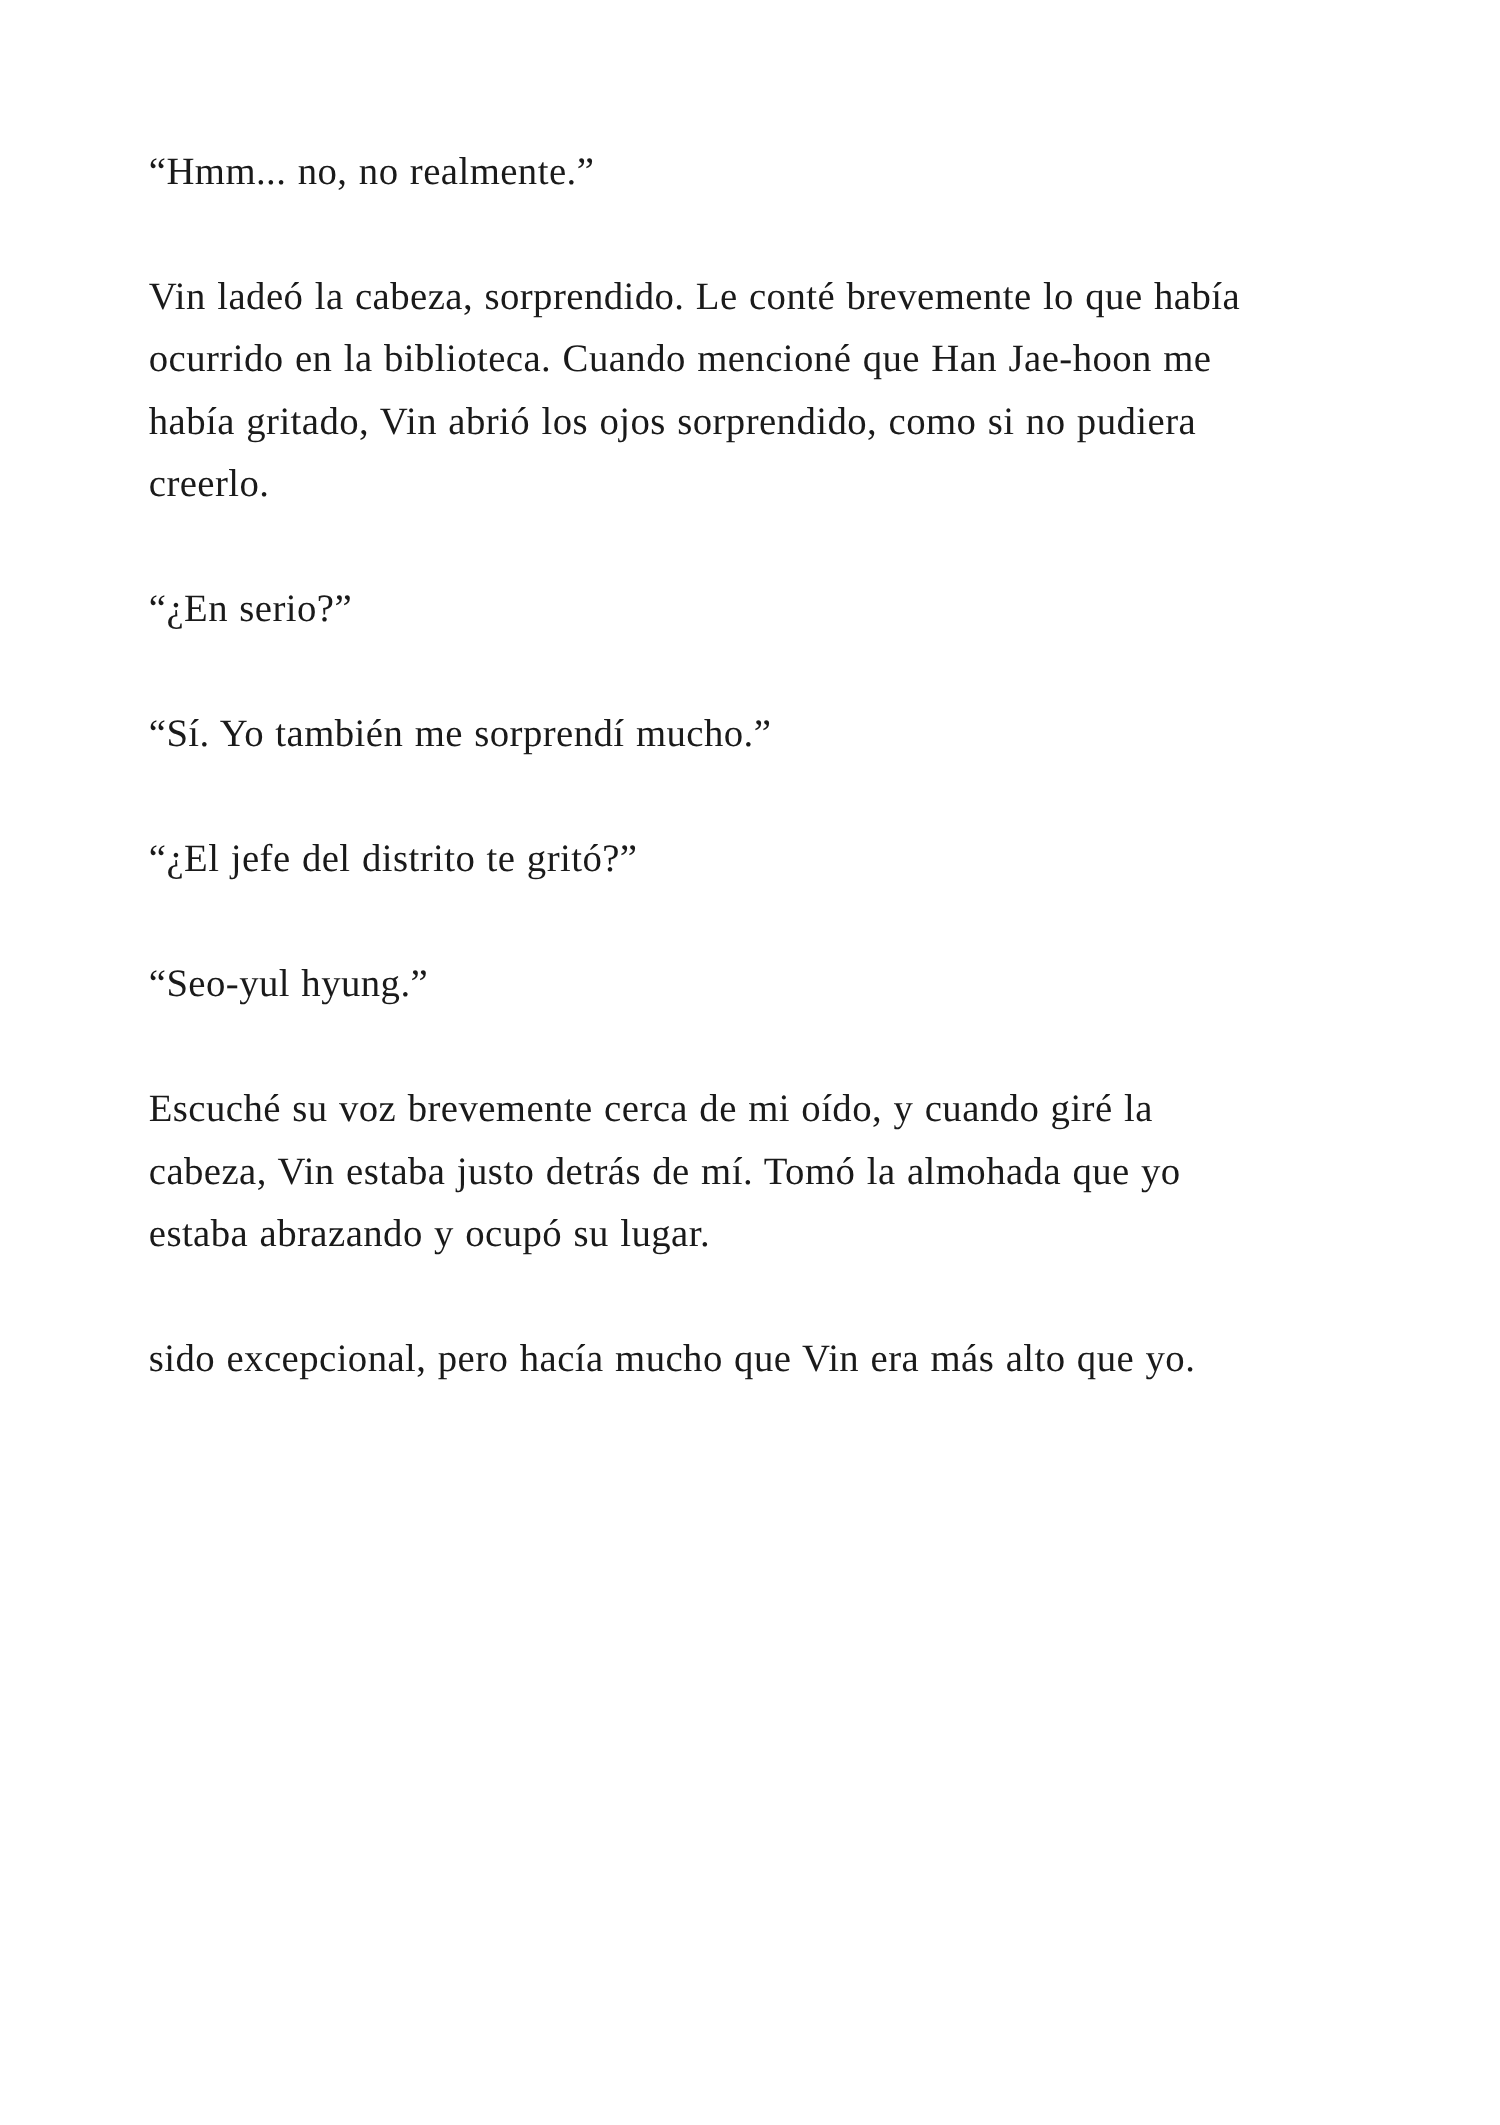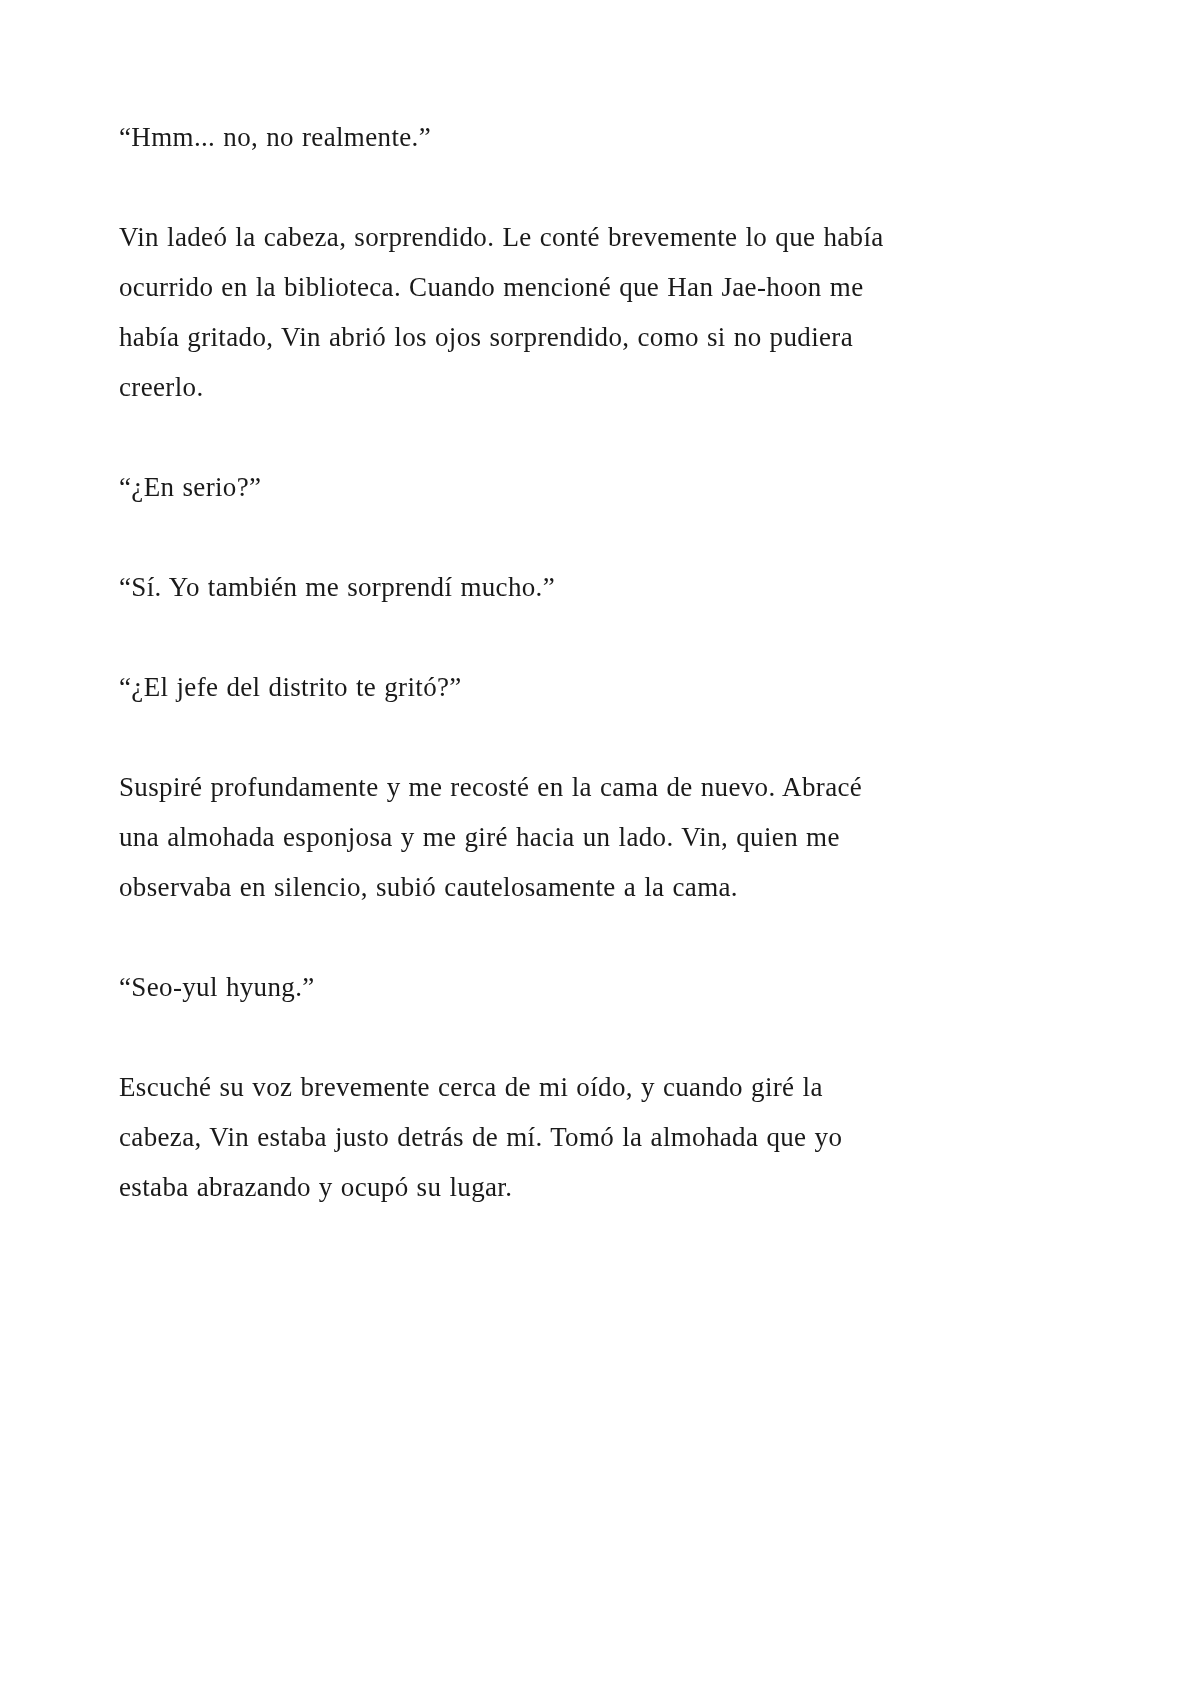"“Hmm... no, no realmente.”" .page { font-size: 27px -> 31px }
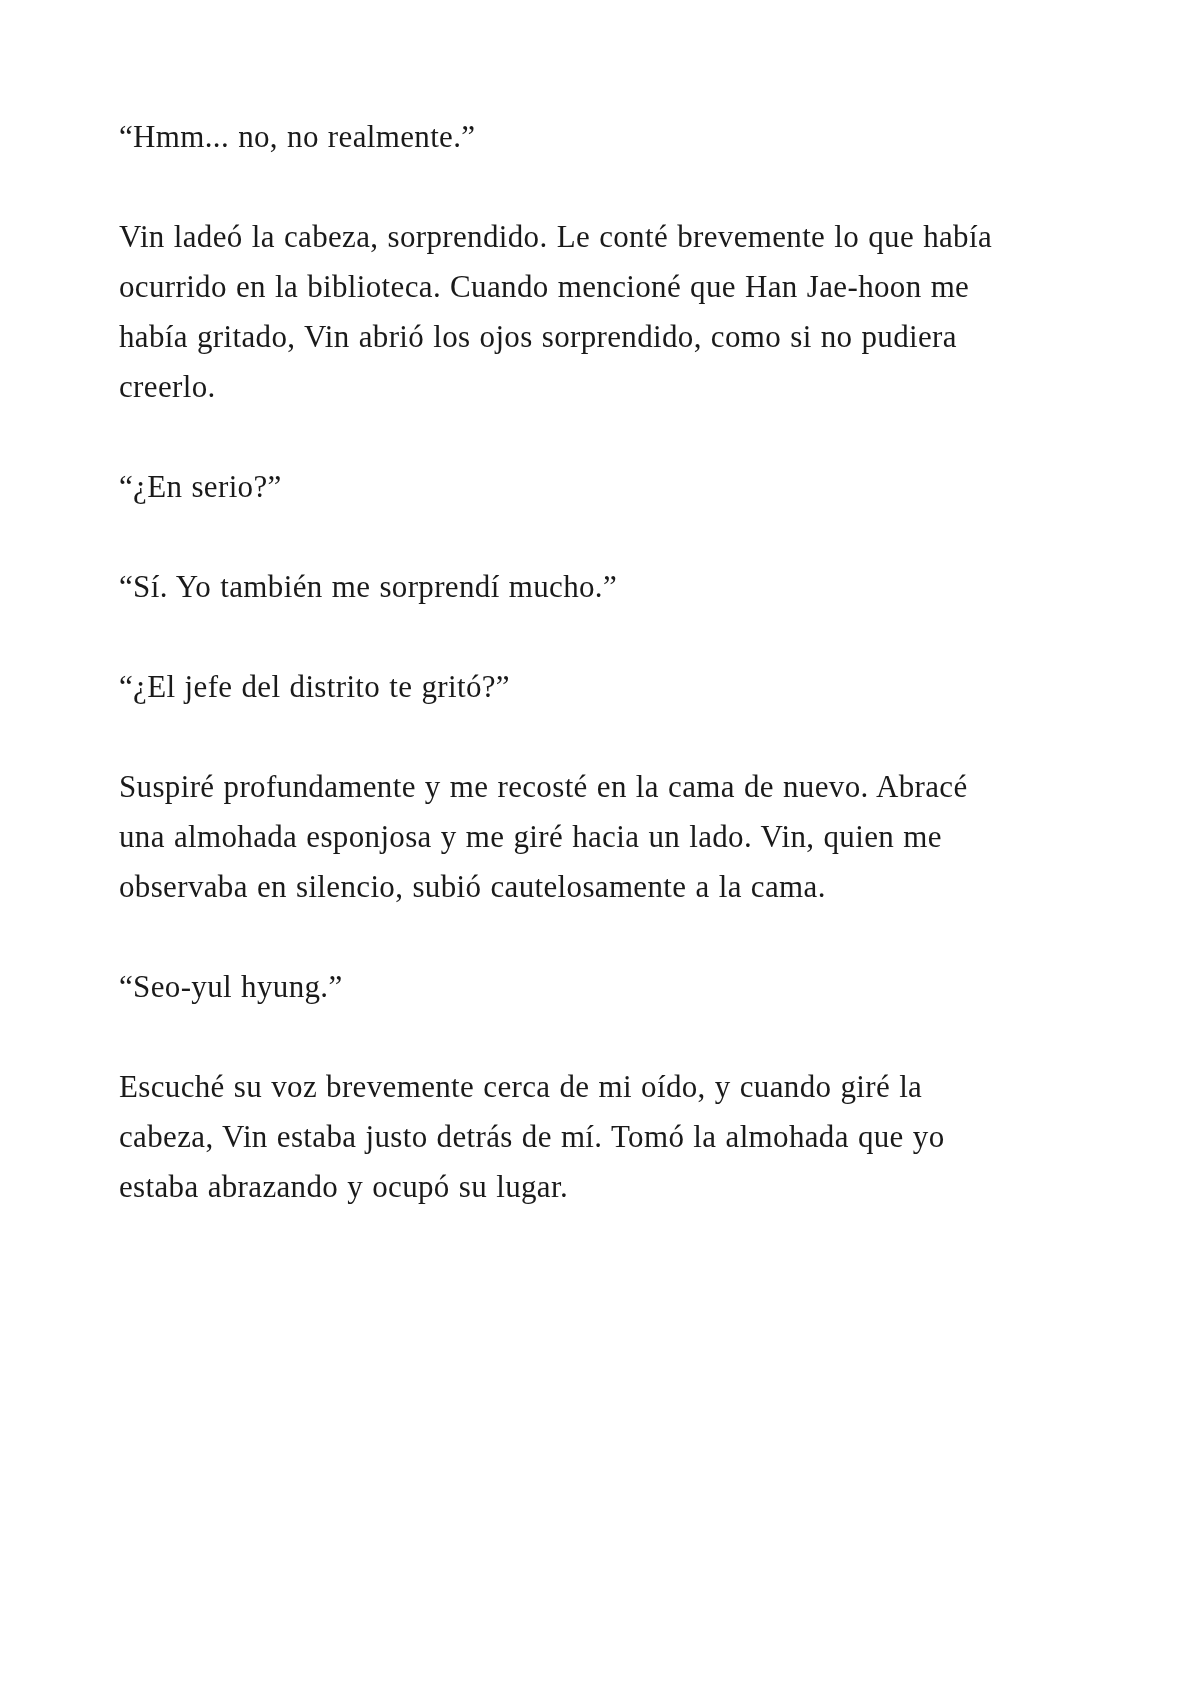"Suspiré profundamente y me recosté" p.para { html: <p> <span>Suspiré profundamente y me recosté en la cama de nuevo. Abracé</span> <span>una almohada esponjosa y me giré hacia un lado. Vin, quien me</span> <span>observaba en silencio, subió cautelosamente a la cama.</span> </p> -> none }
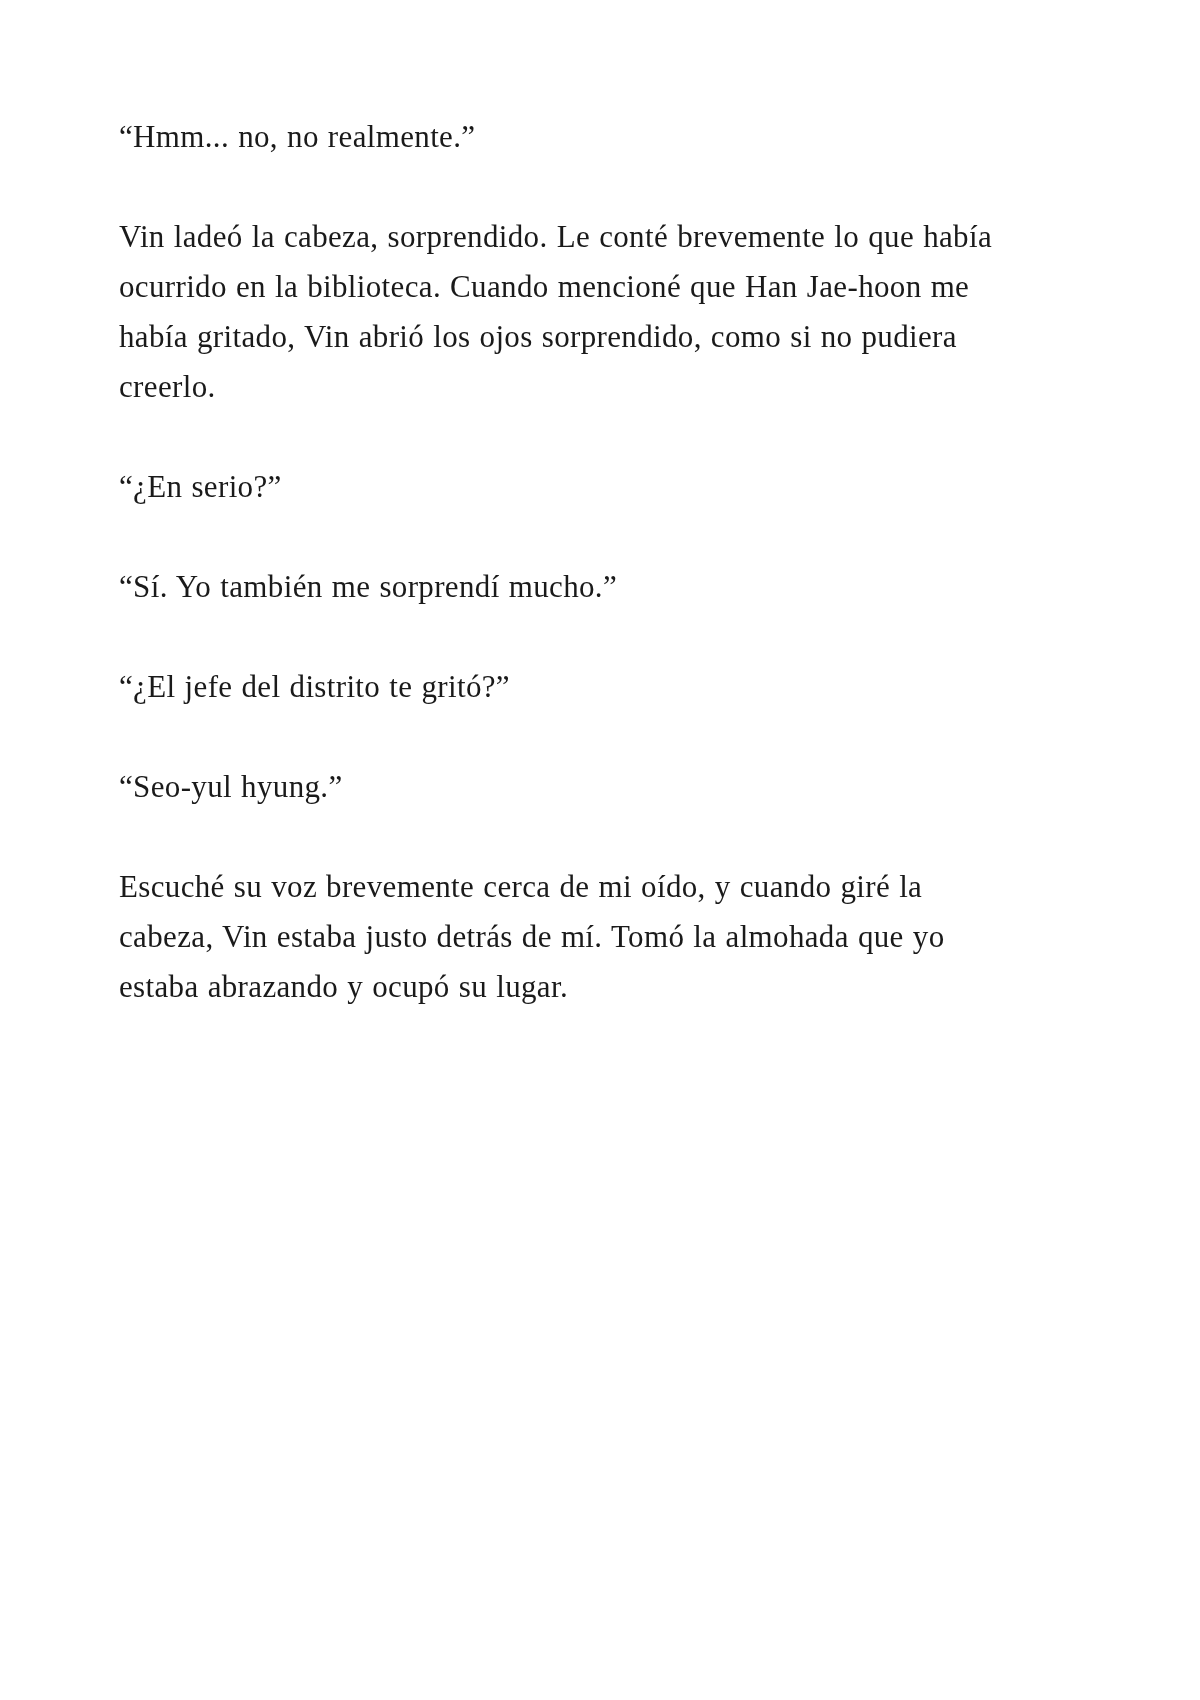"sido excepcional, pero hacía mucho" span.line { html: none -> <span>sido excepcional, pero hacía mucho que Vin era más alto que yo.</span> }
